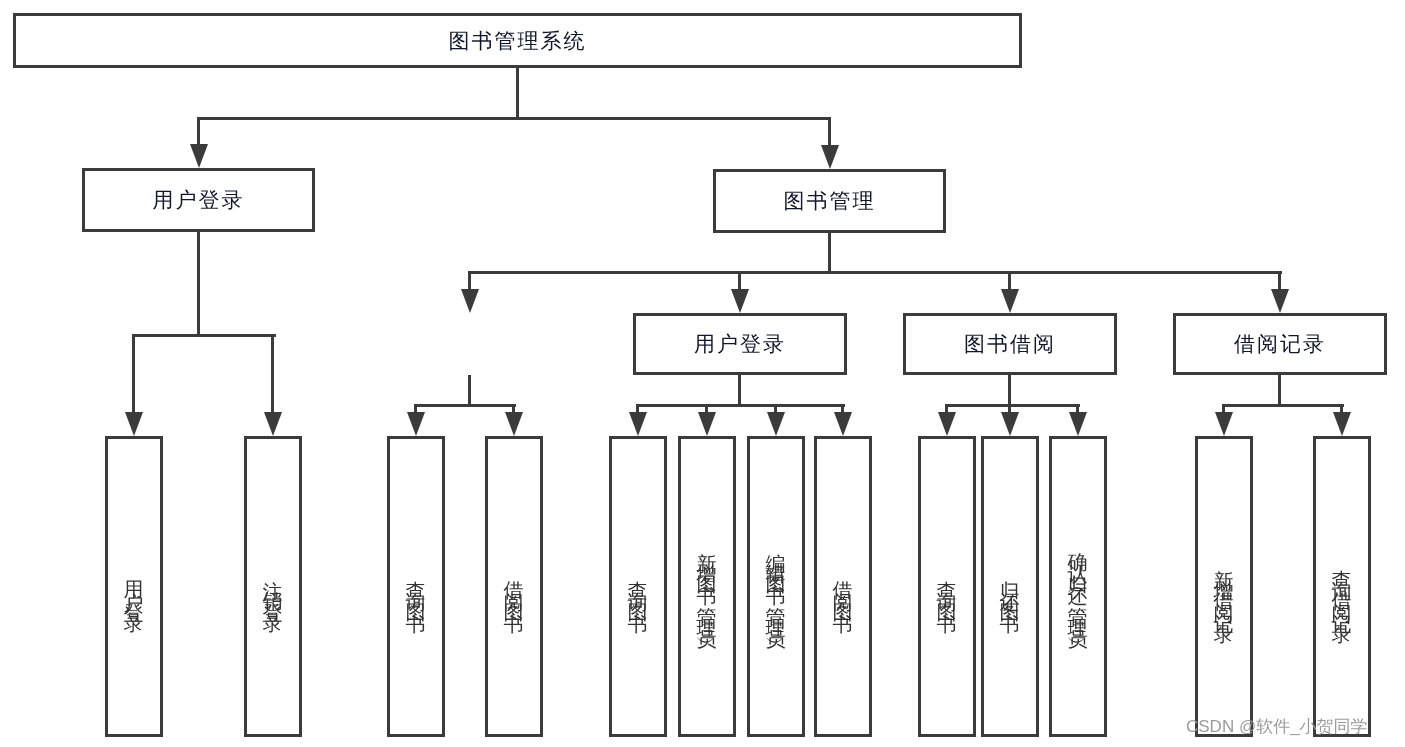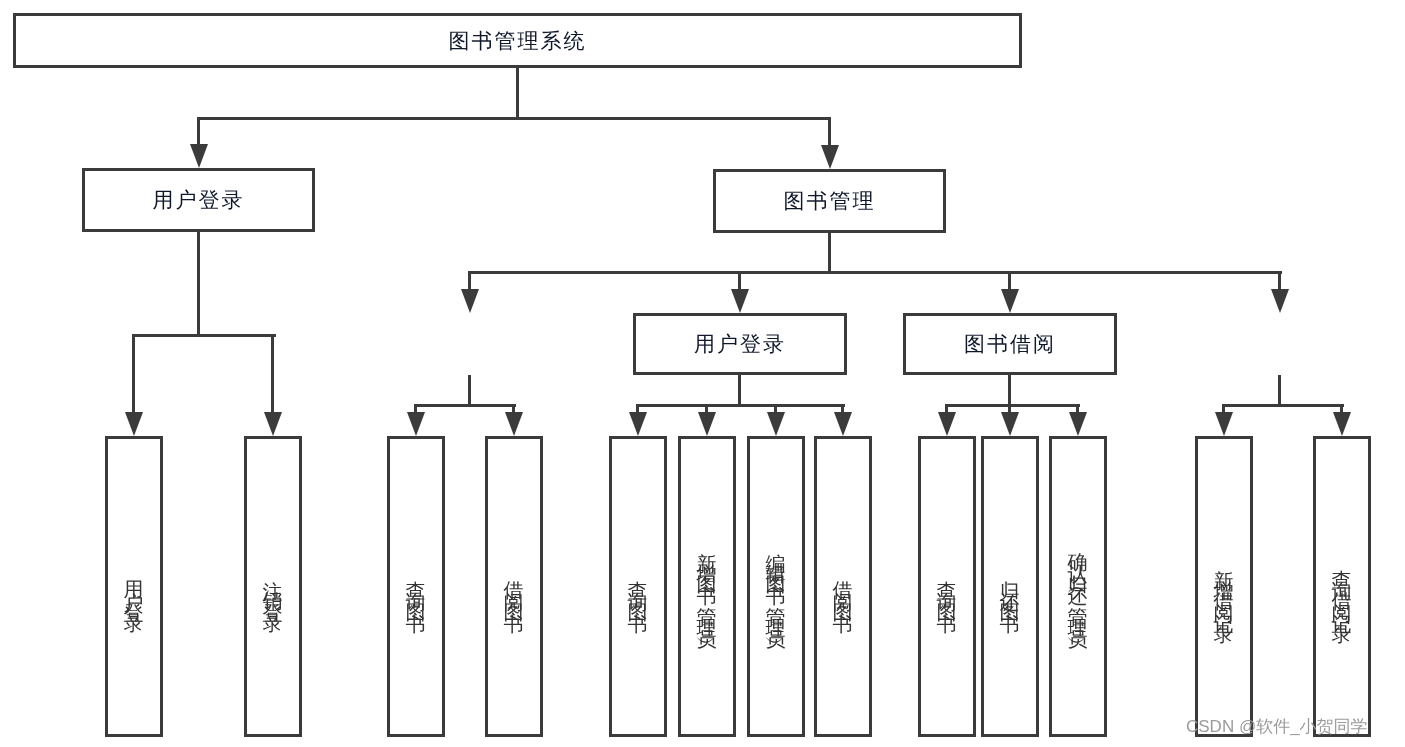"借阅记录" div.box { html: none -> <div> <span>借阅记录</span> </div> }
